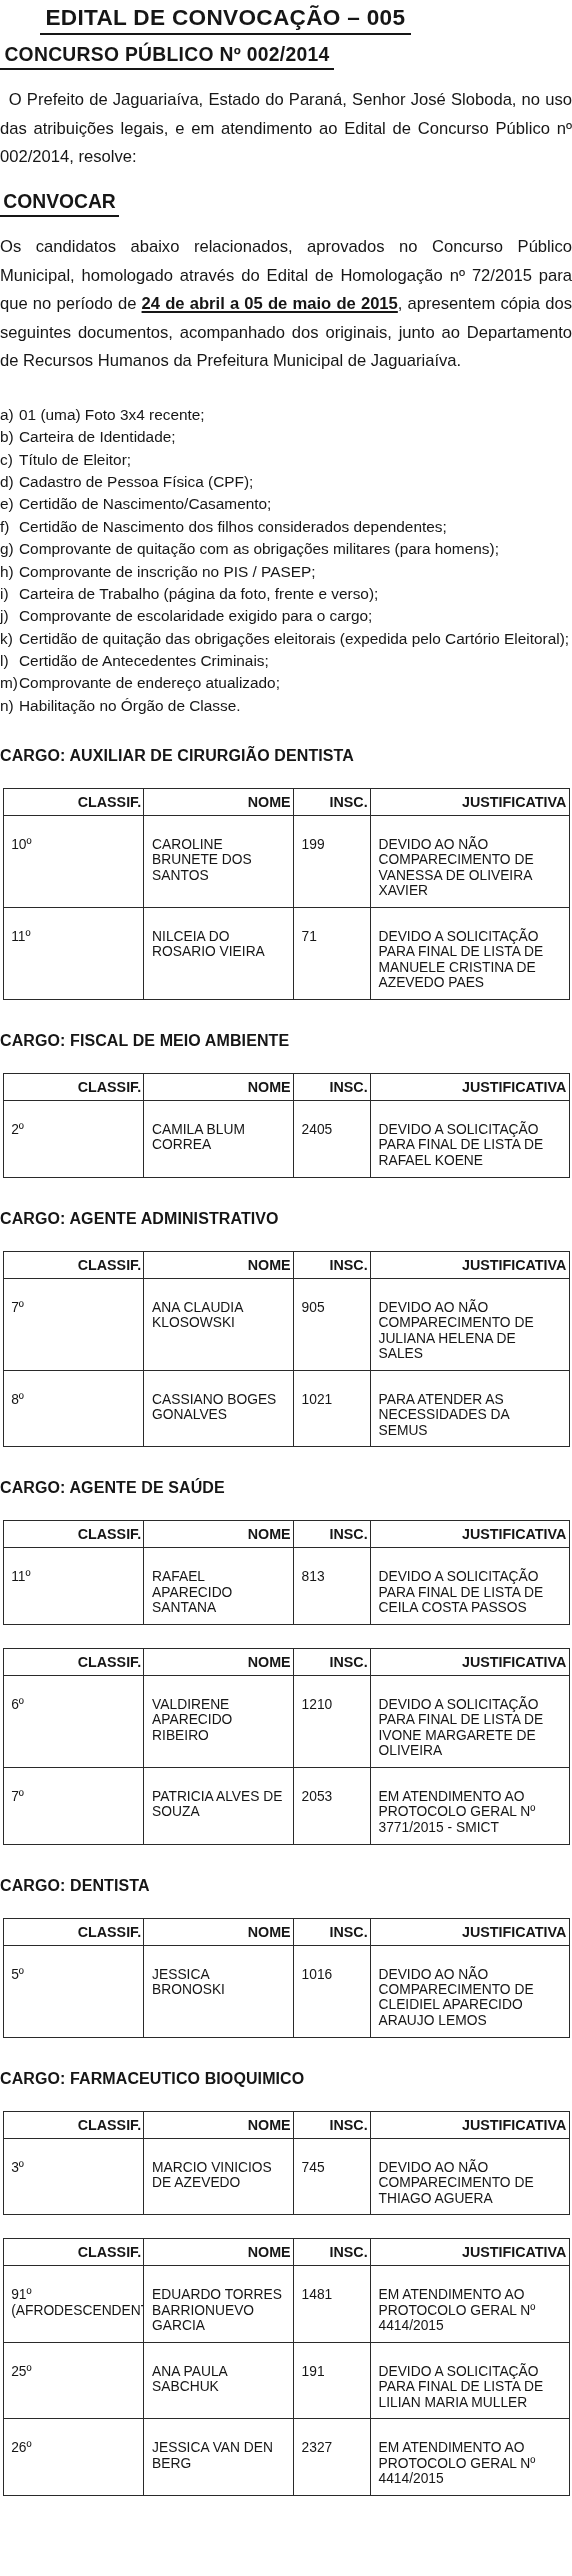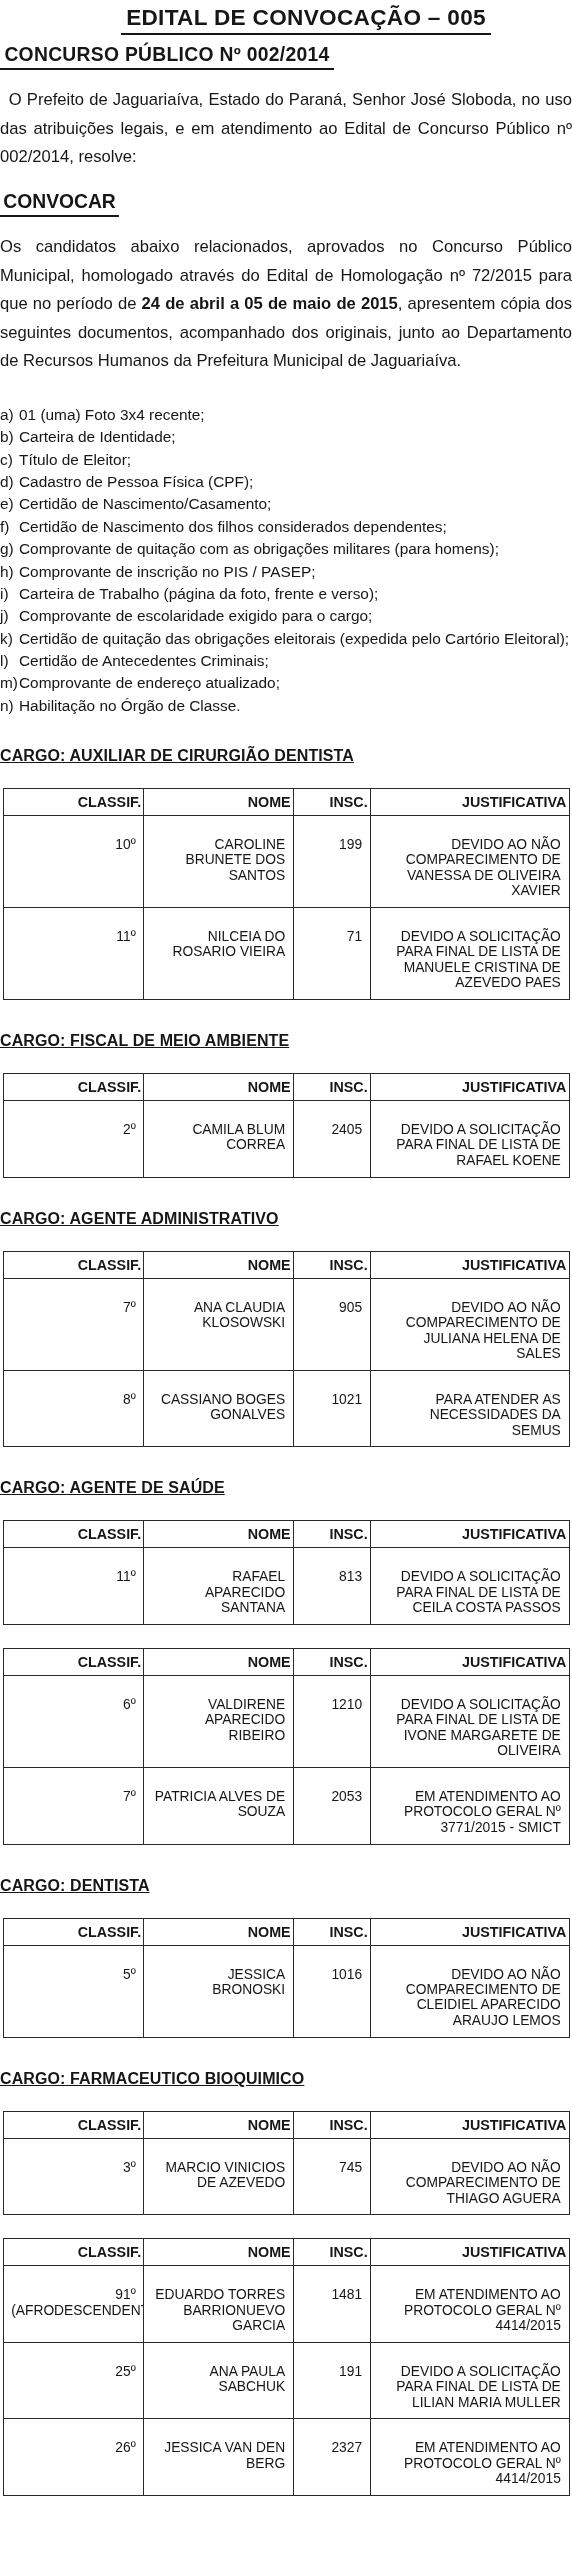"EDITAL DE CONVOCAÇÃO – 005" .title1 { text-align: center -> left }
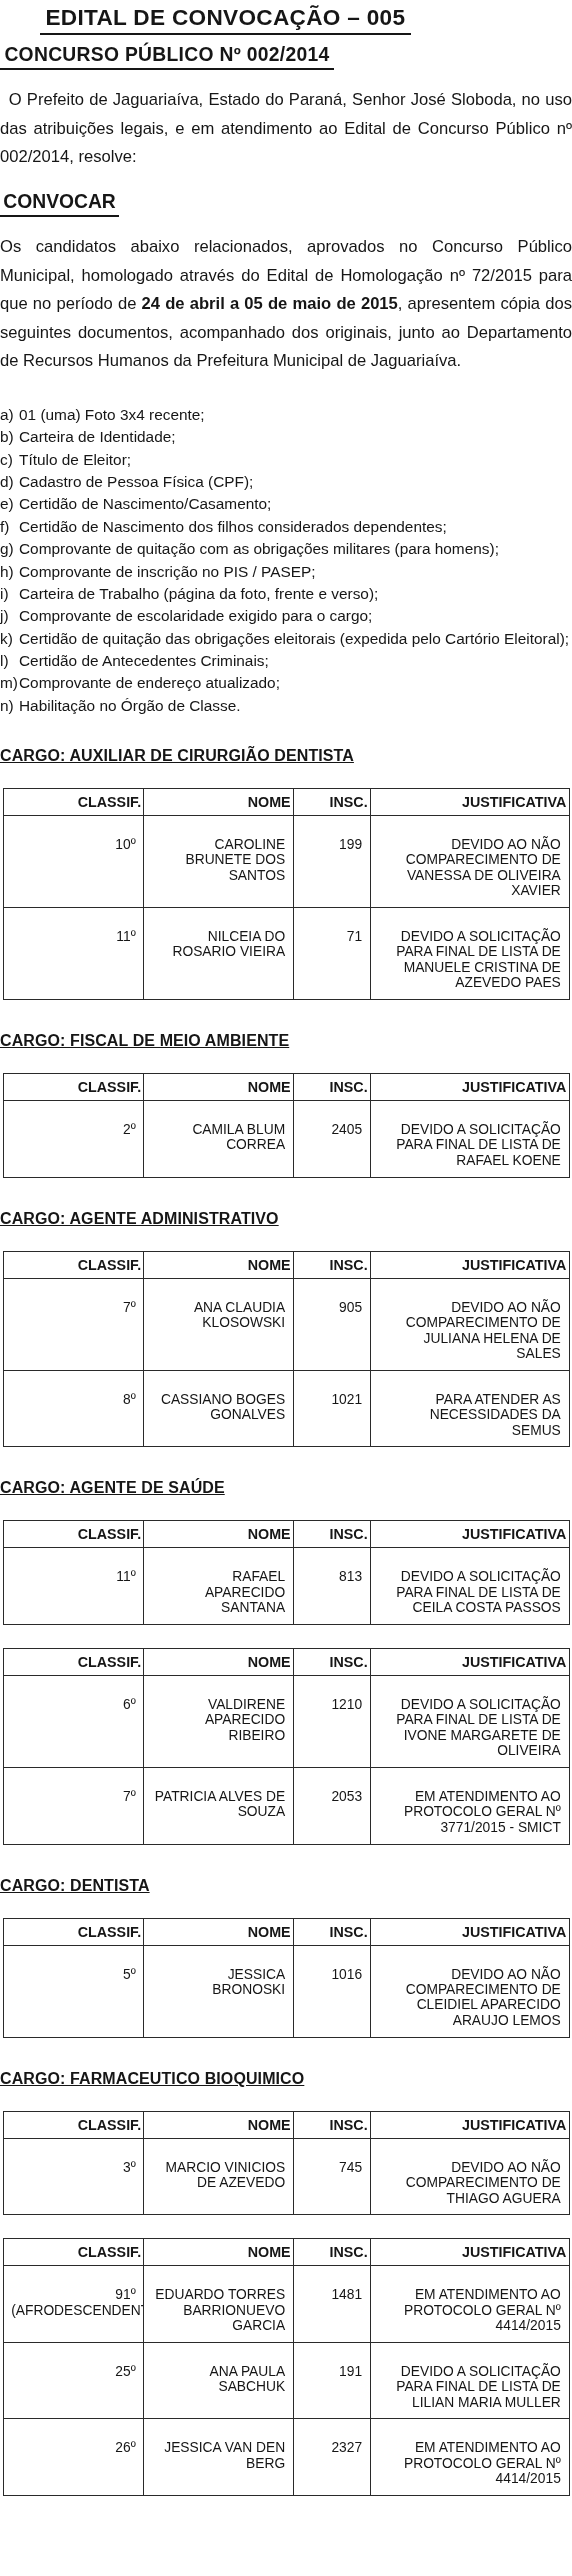"24 de abril a 05" .hl { text-decoration: none -> underline }
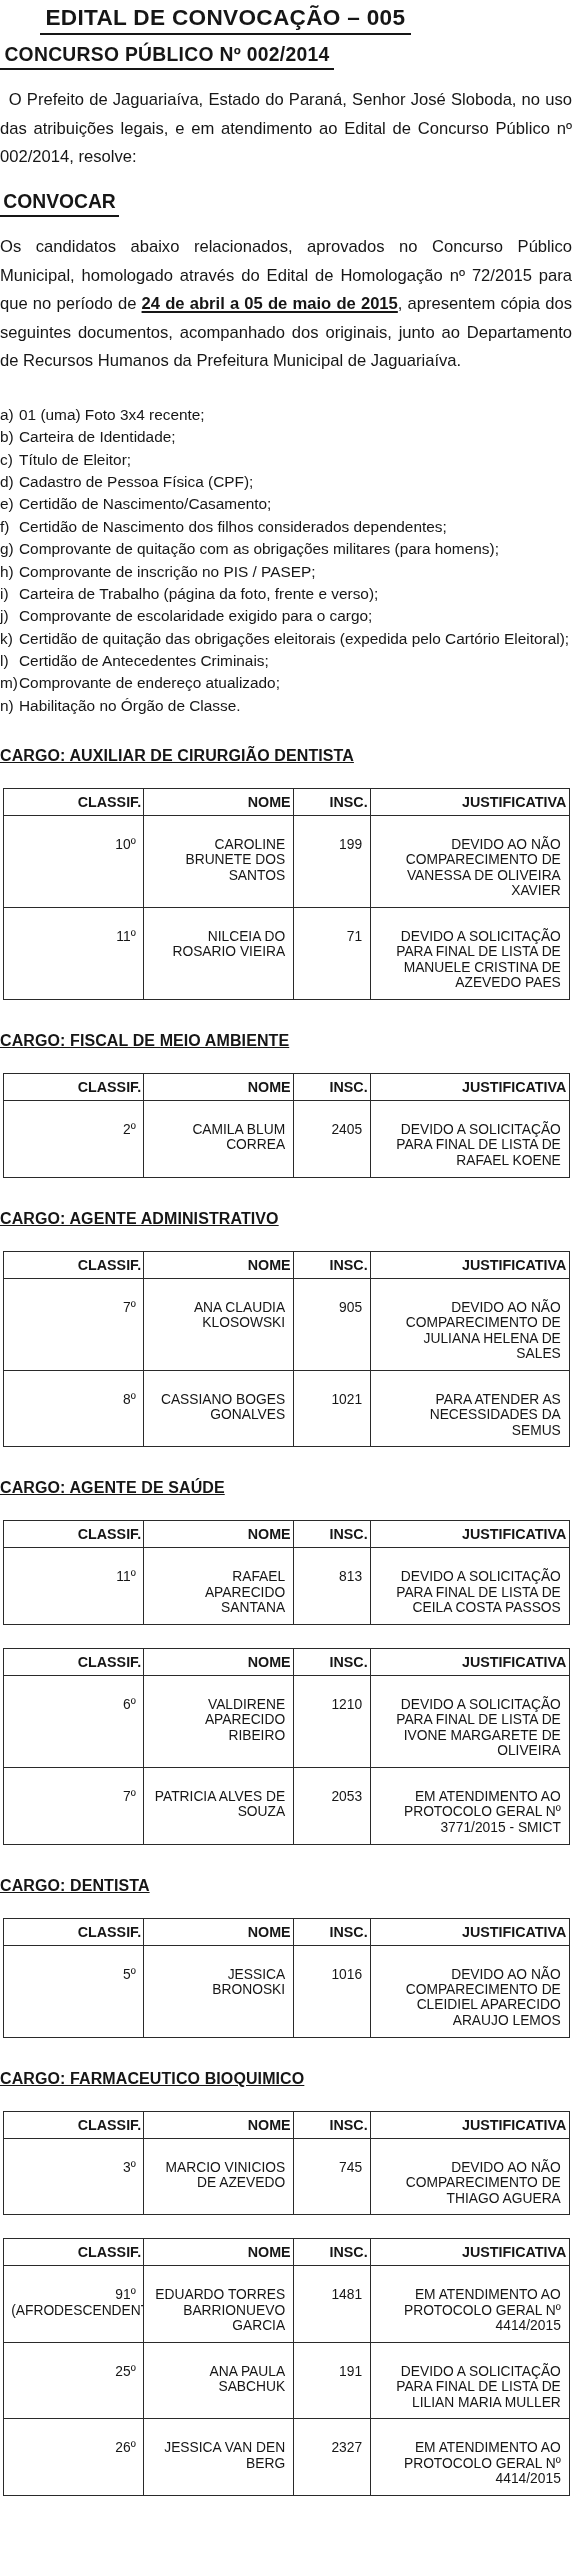"CARGO: AUXILIAR DE CIRURGIÃO DENTISTA" .cargo { text-decoration: underline -> none }
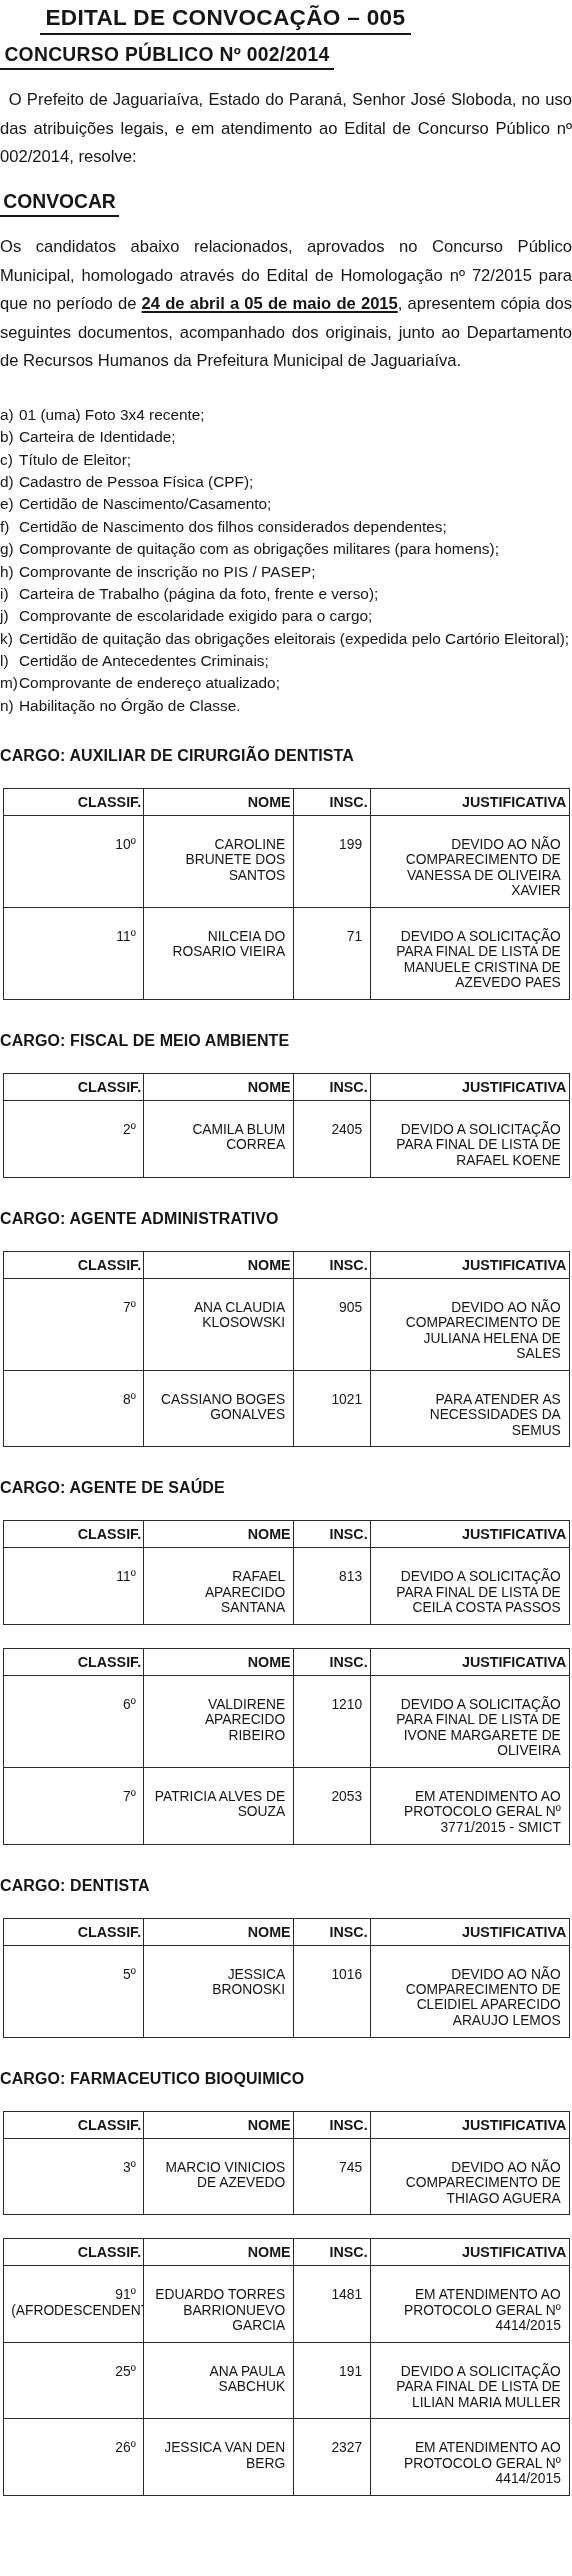"10º" .roster td { text-align: right -> left }
